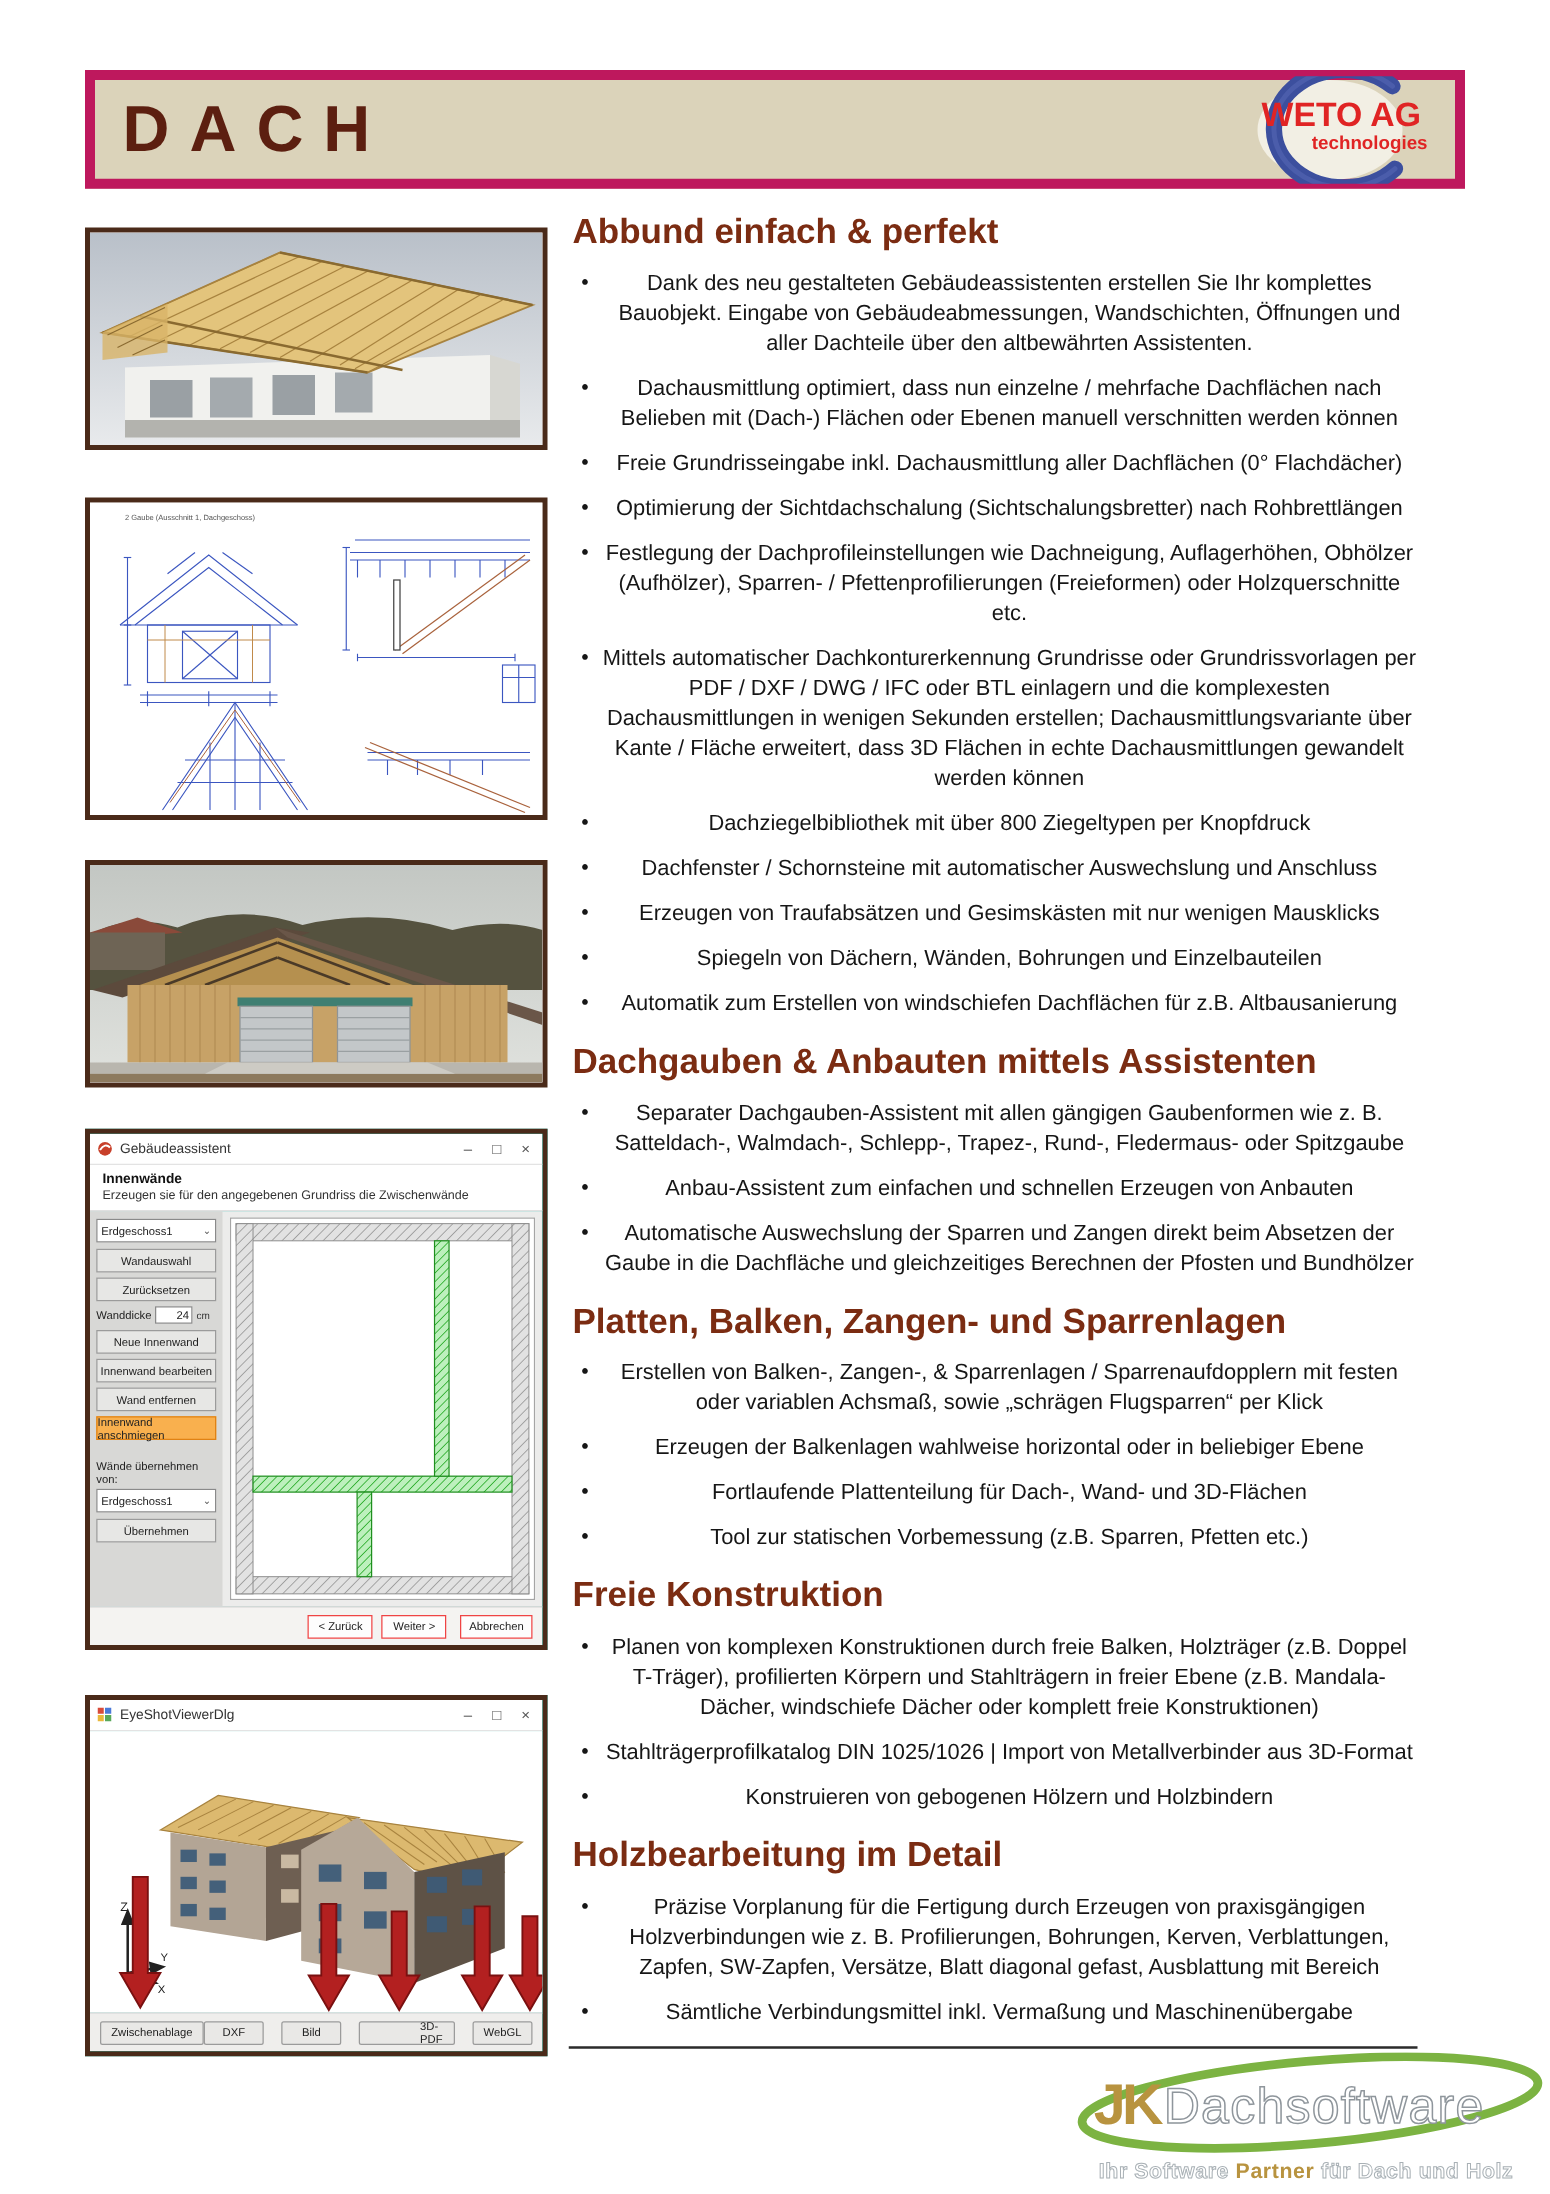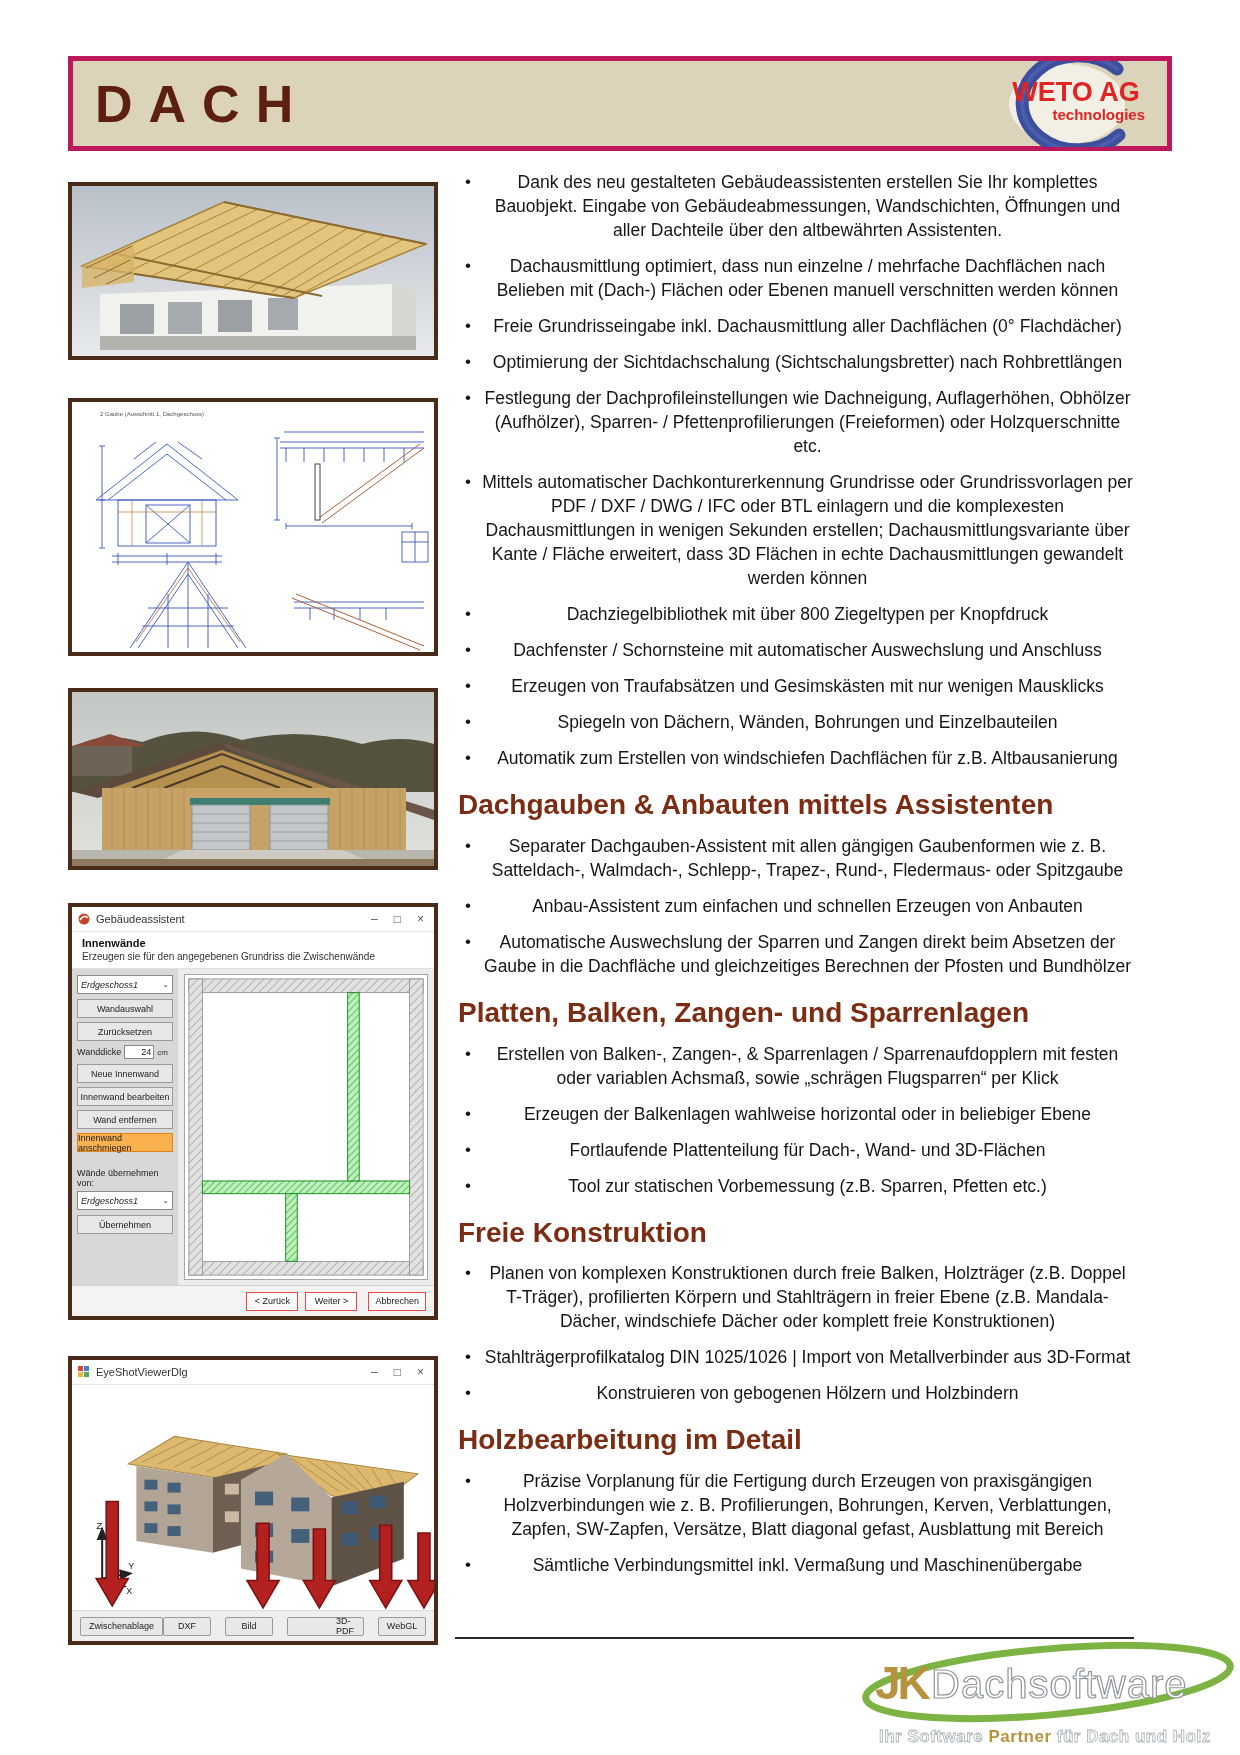"DACH" .page-header { border: 5px solid #be185d -> 8px solid #be185d }
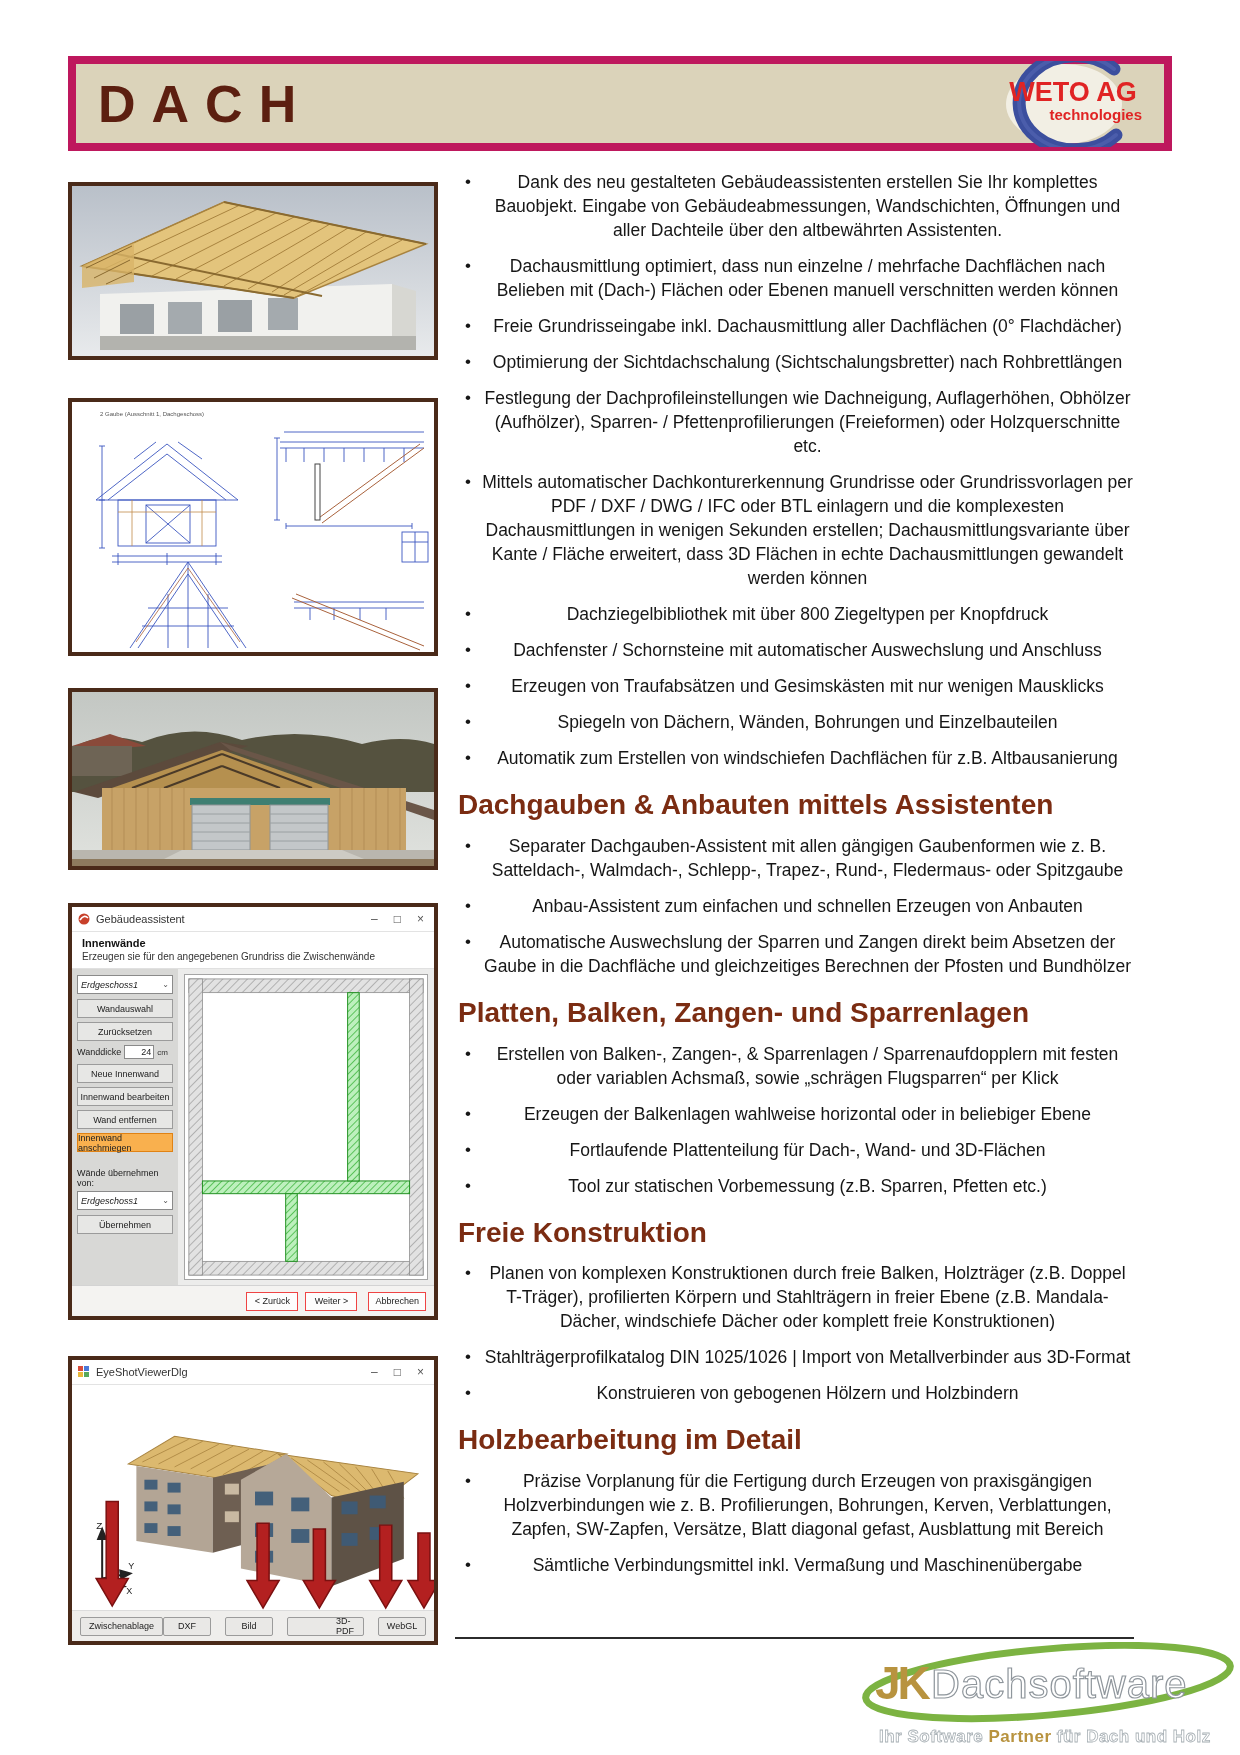"Abbund einfach & perfekt" h2.sec-title { html: none -> <h2>Abbund einfach &amp; perfekt</h2> }
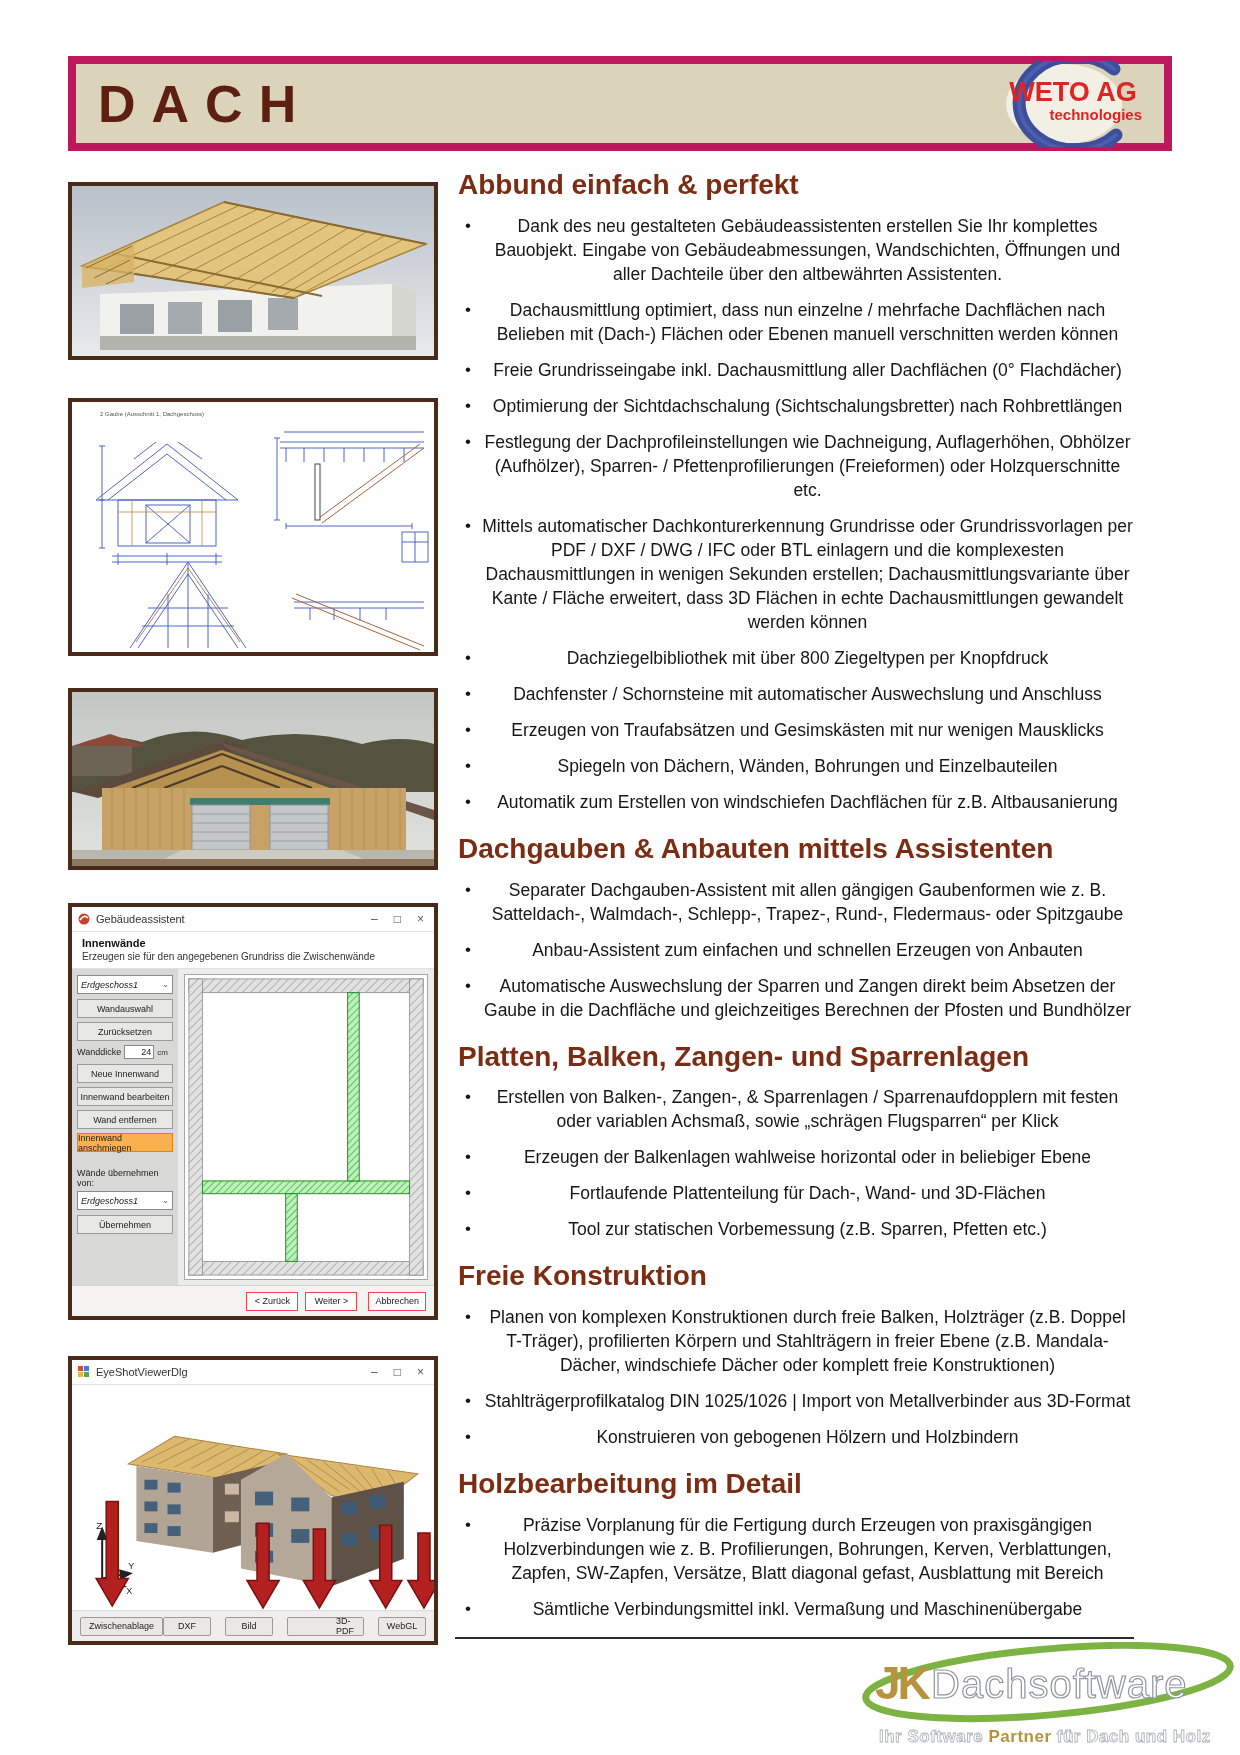"Erdgeschoss1" .wiz-select { font-style: italic -> none }
